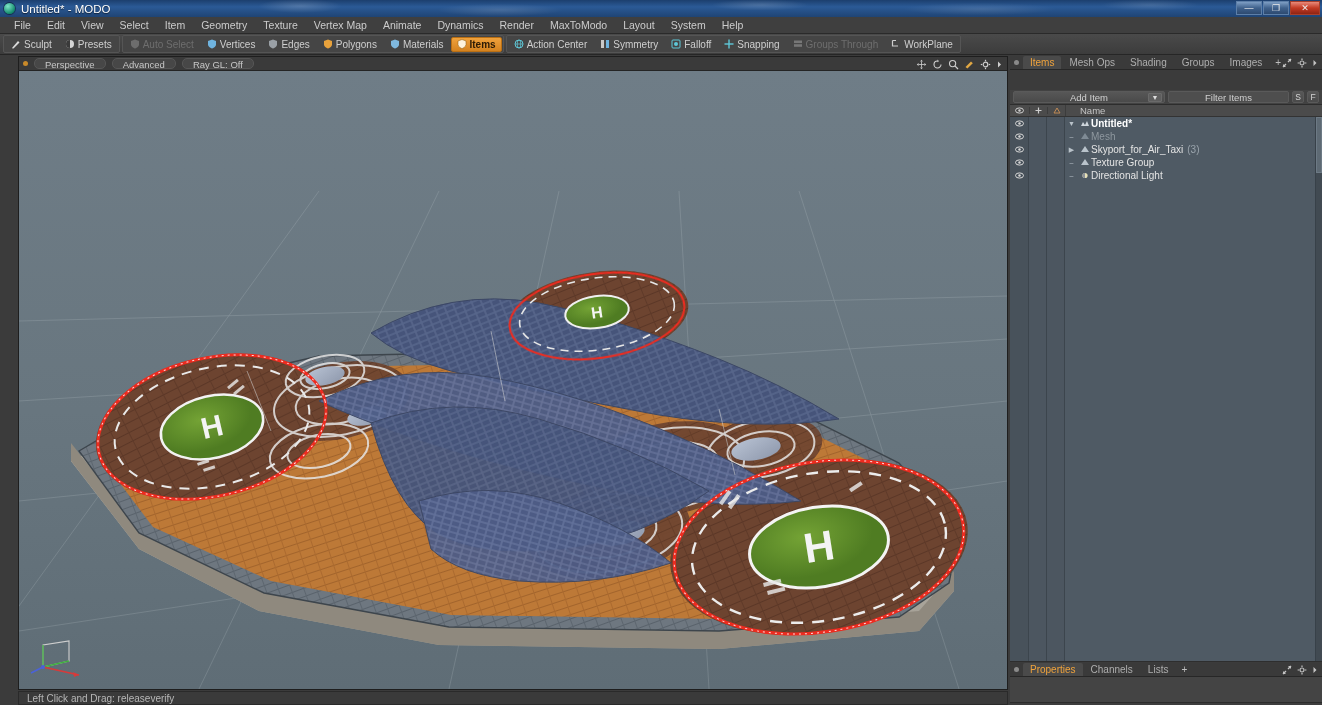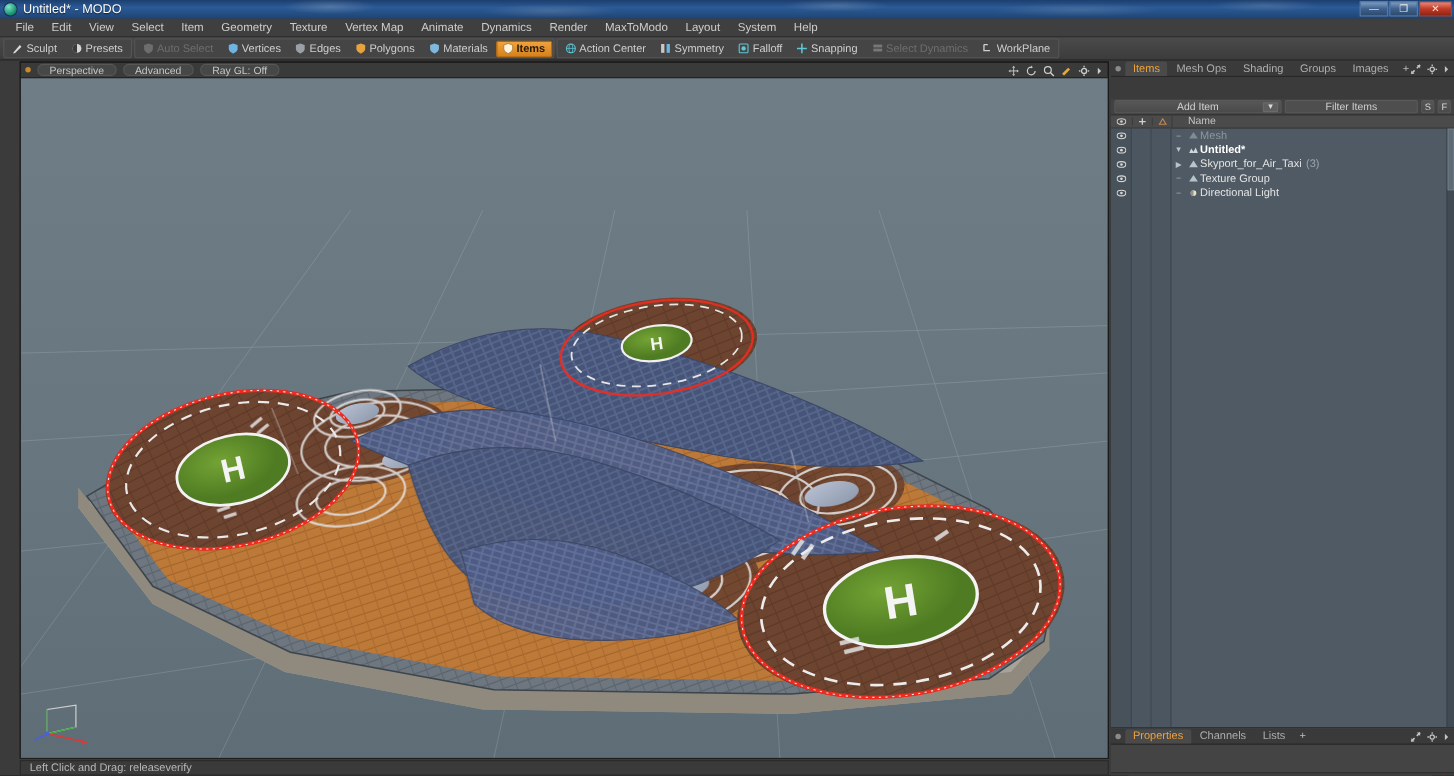"Select Dynamics" span { text: Select Dynamics -> Groups Through }
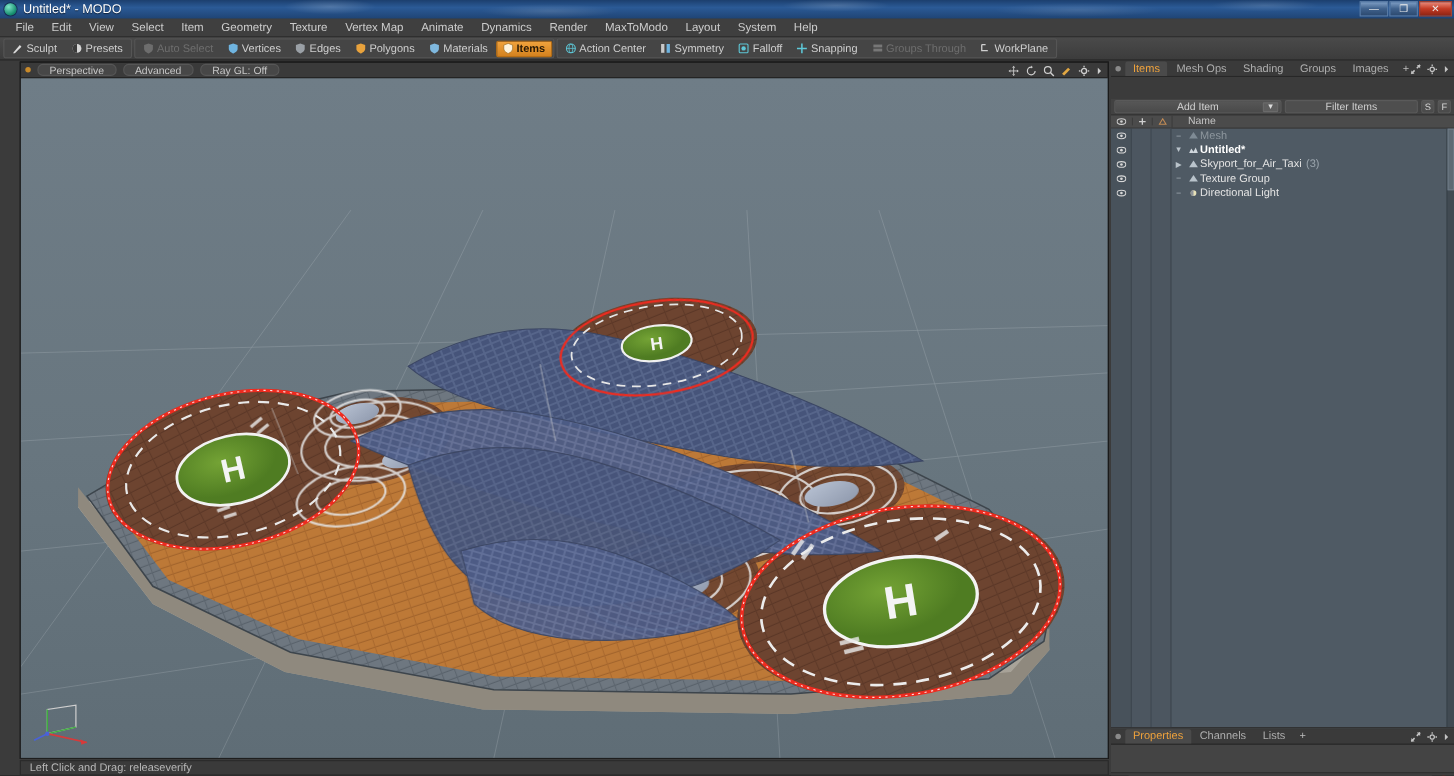"Mesh" div.row { order: before "Untitled*" -> after "Untitled*" }
